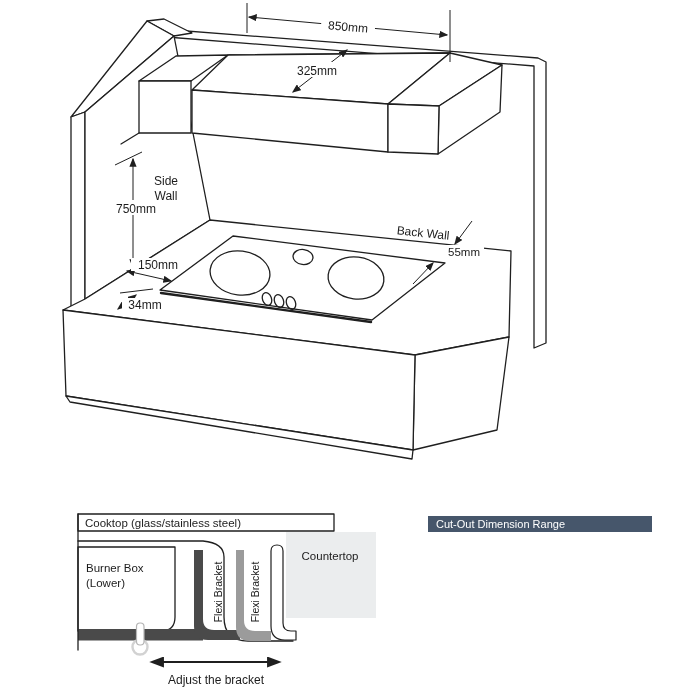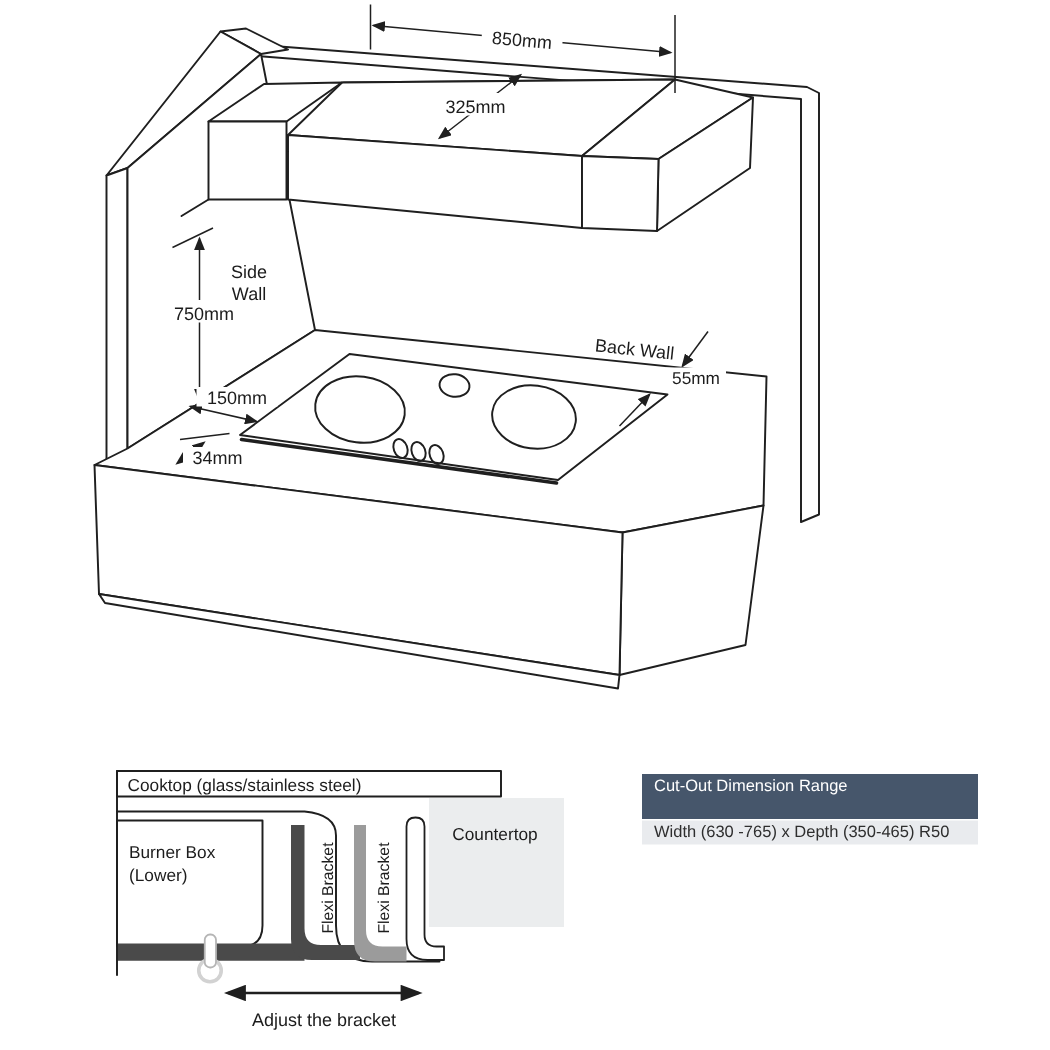"Cut-Out Dimension Range" .cutout .hdr { height: 30px -> 16px }
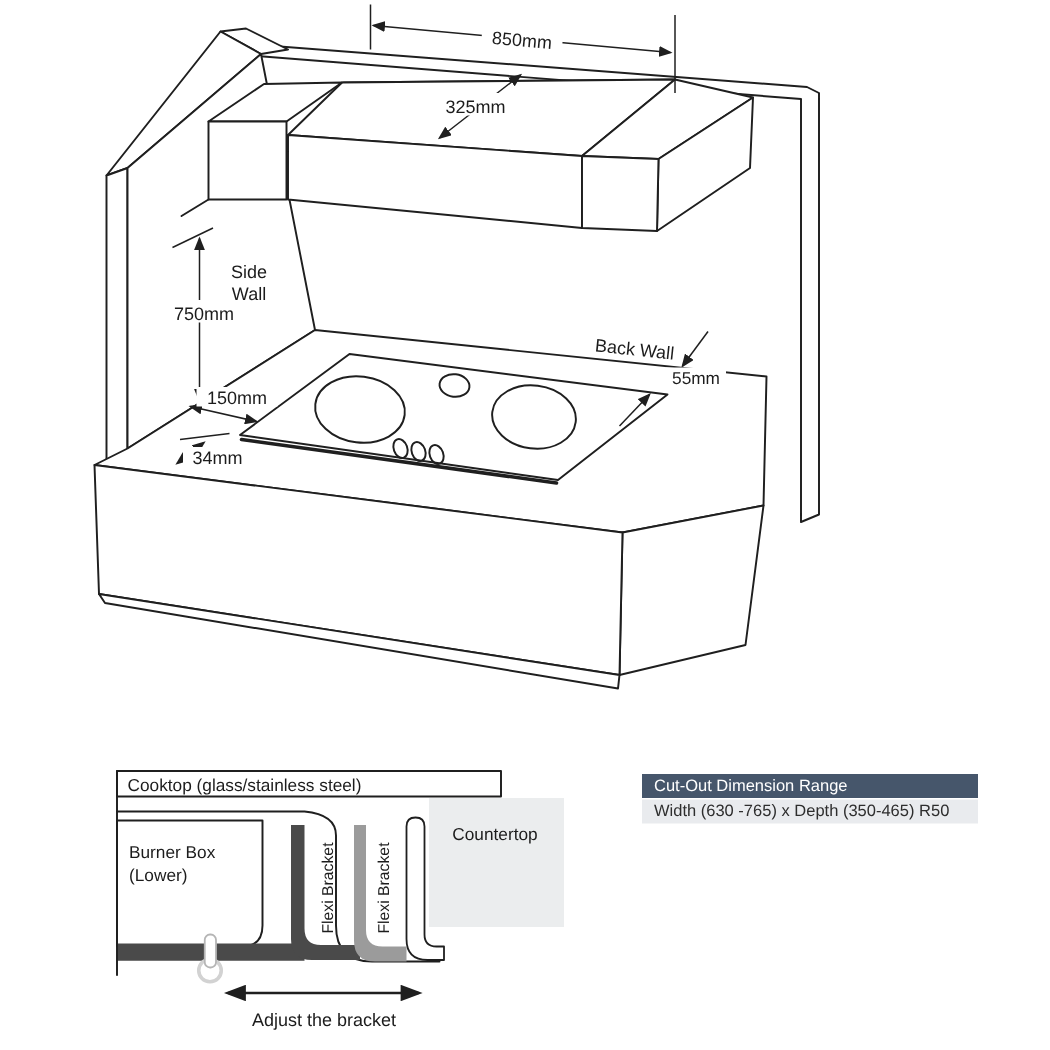"Width (630 -765) x Depth" div.row { html: <div>Width (630 -765) x Depth (350-465) R50</div> -> none }
